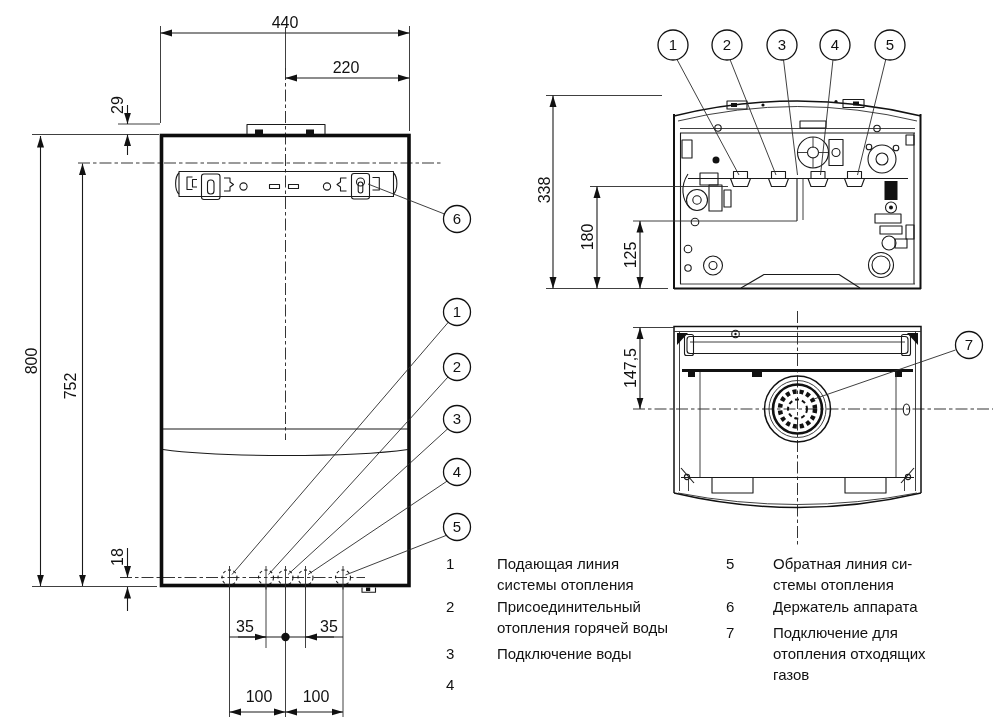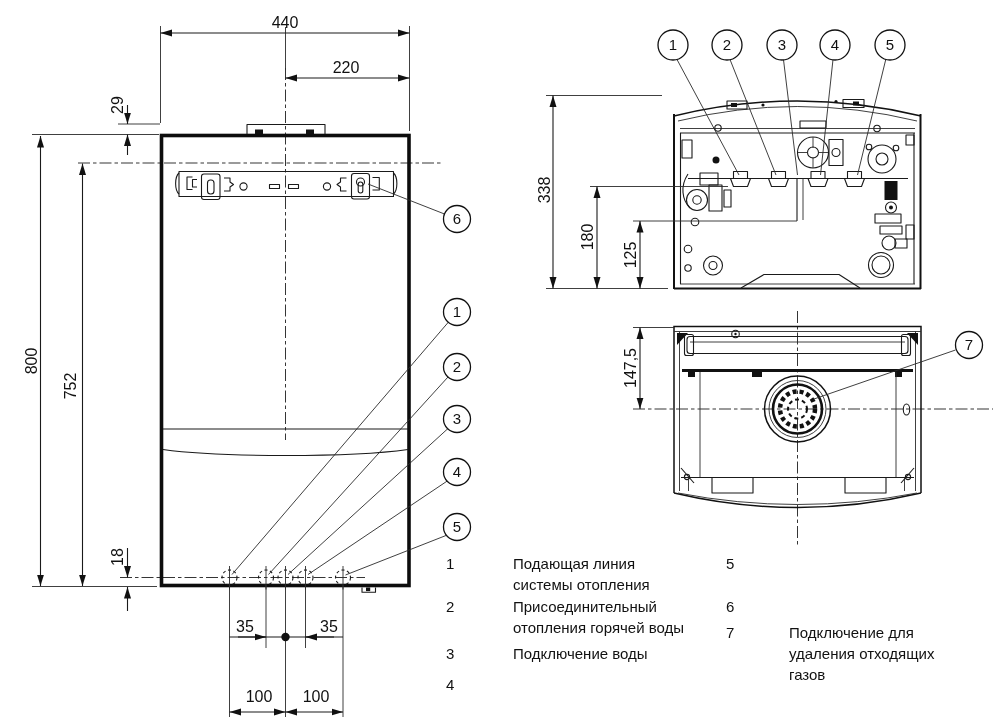"Подающая линия" .leg-item .t { margin-left: 16px -> none }
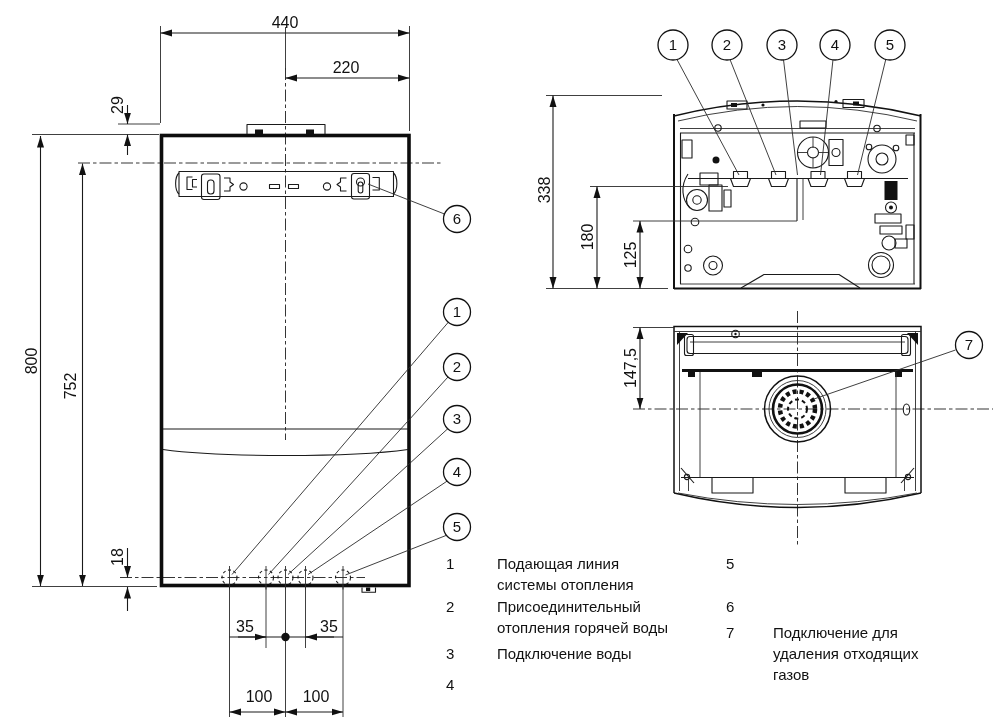"Обратная линия си-" div.t { html: none -> <div>Обратная линия си- стемы отопления</div> }
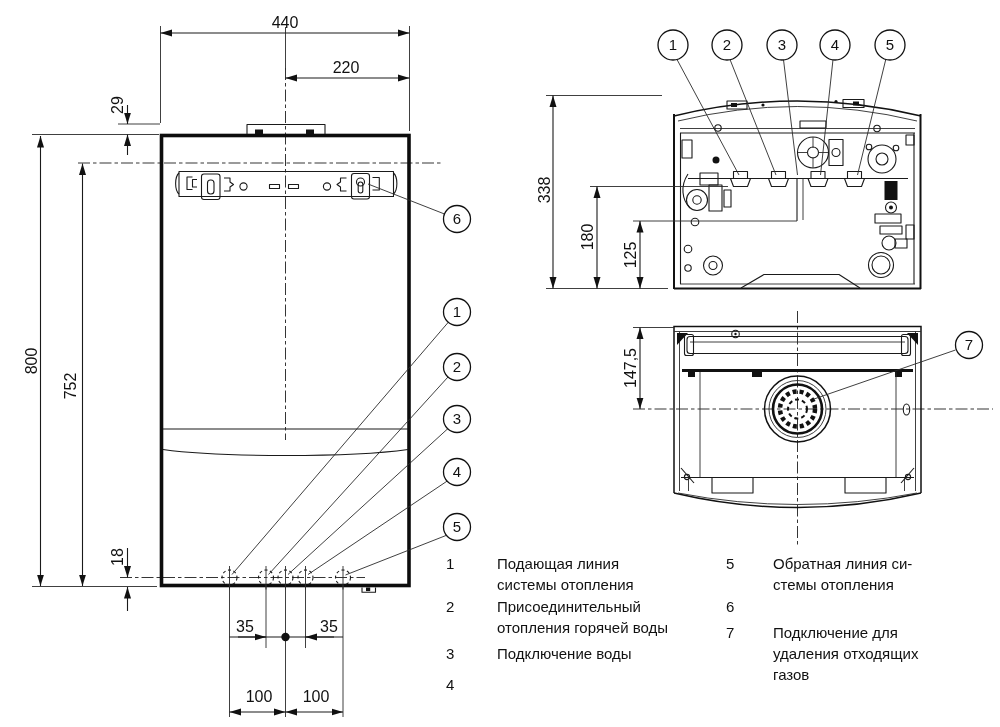"Держатель аппарата" div.t { html: none -> <div>Держатель аппарата</div> }
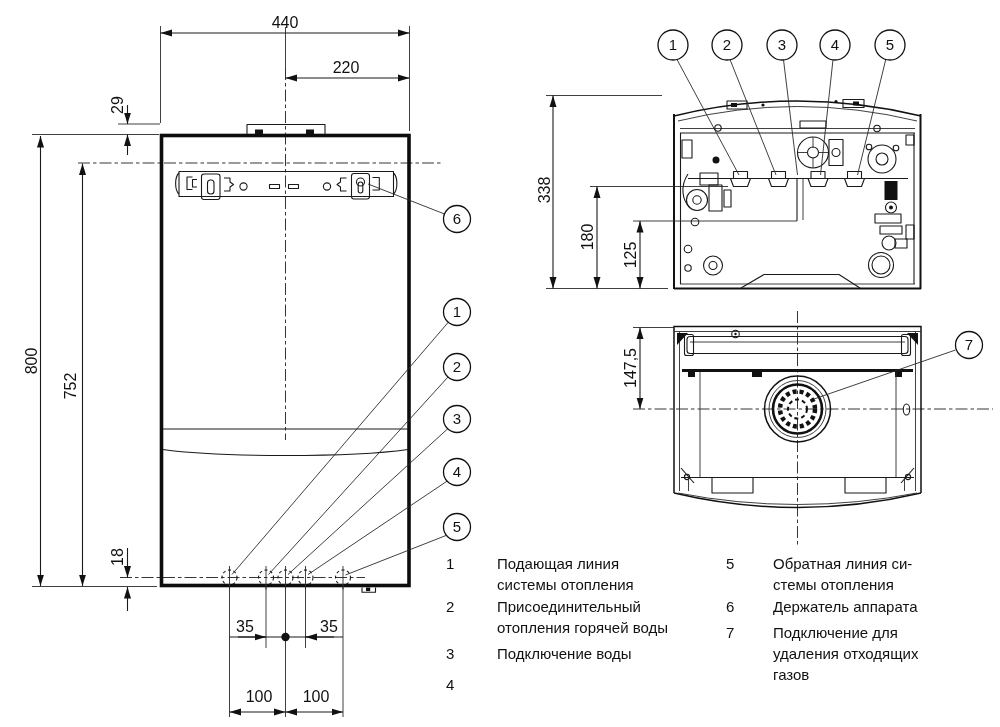"Подключение для" div.t { text: удаления -> отопления }
